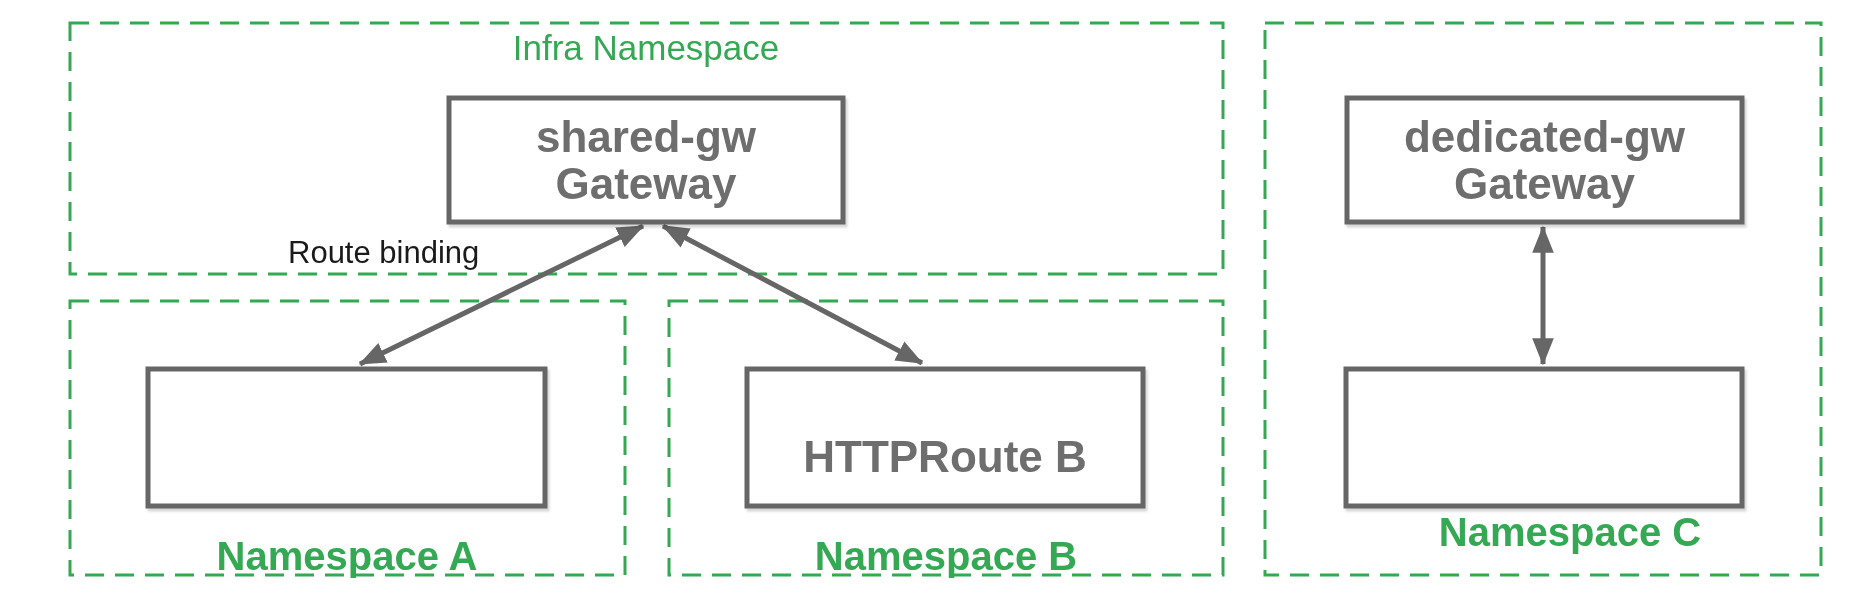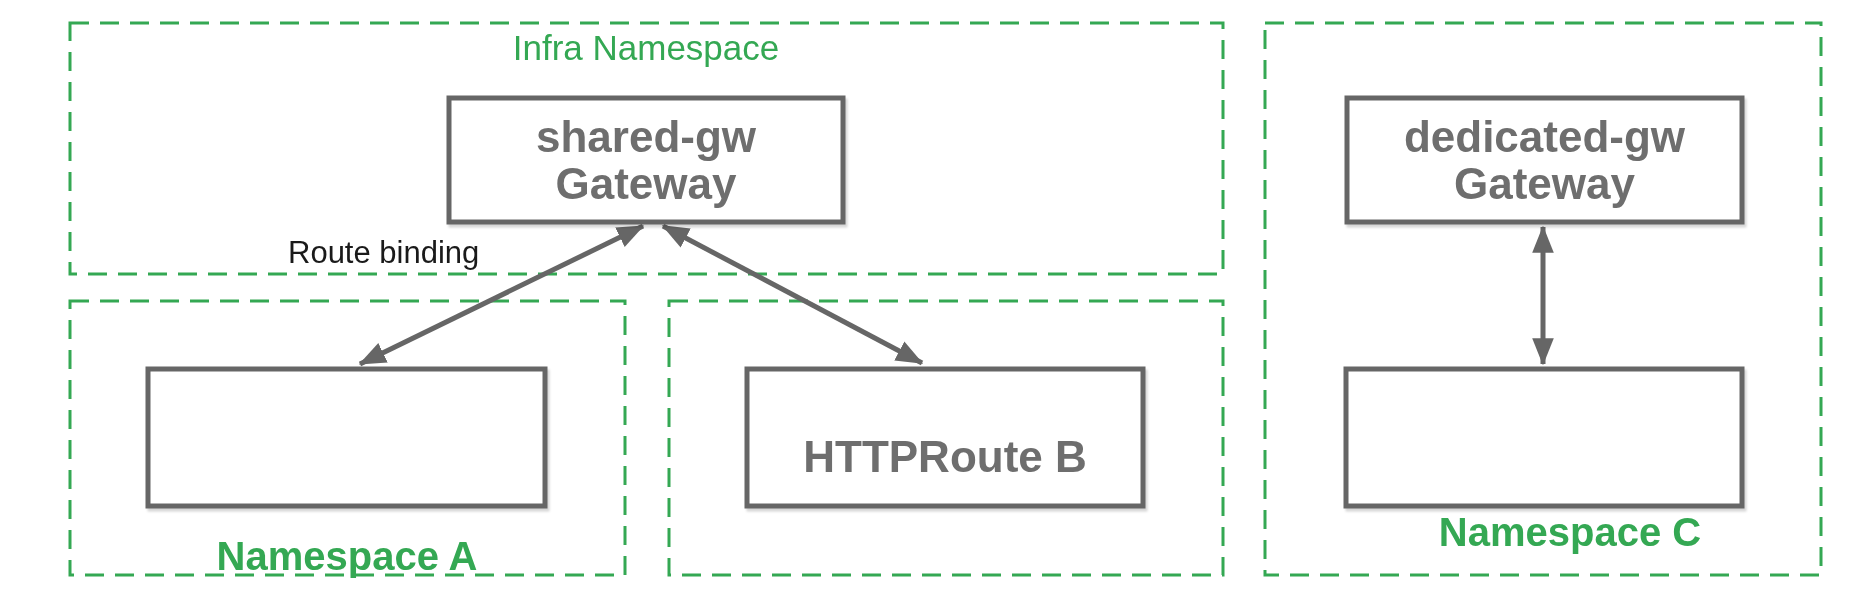"Namespace B" div.label { html: none -> <div>Namespace B</div> }
